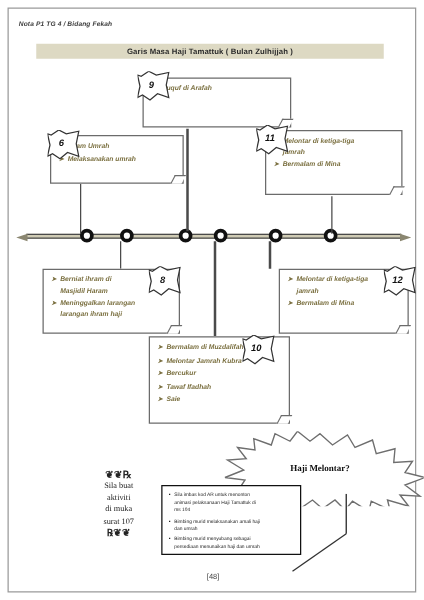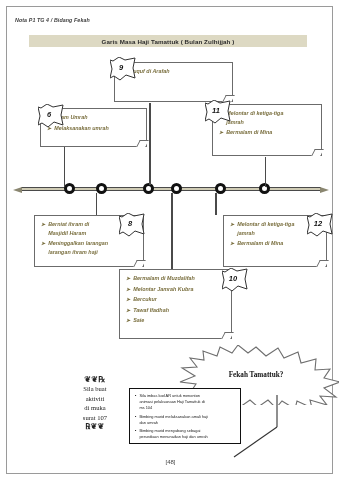"10" div.badge-wrap { left: 215px -> 187px }
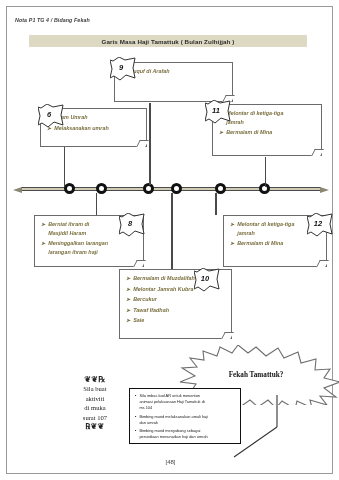"Fekah Tamattuk?" span { text: Fekah Tamattuk -> Haji Melontar }
